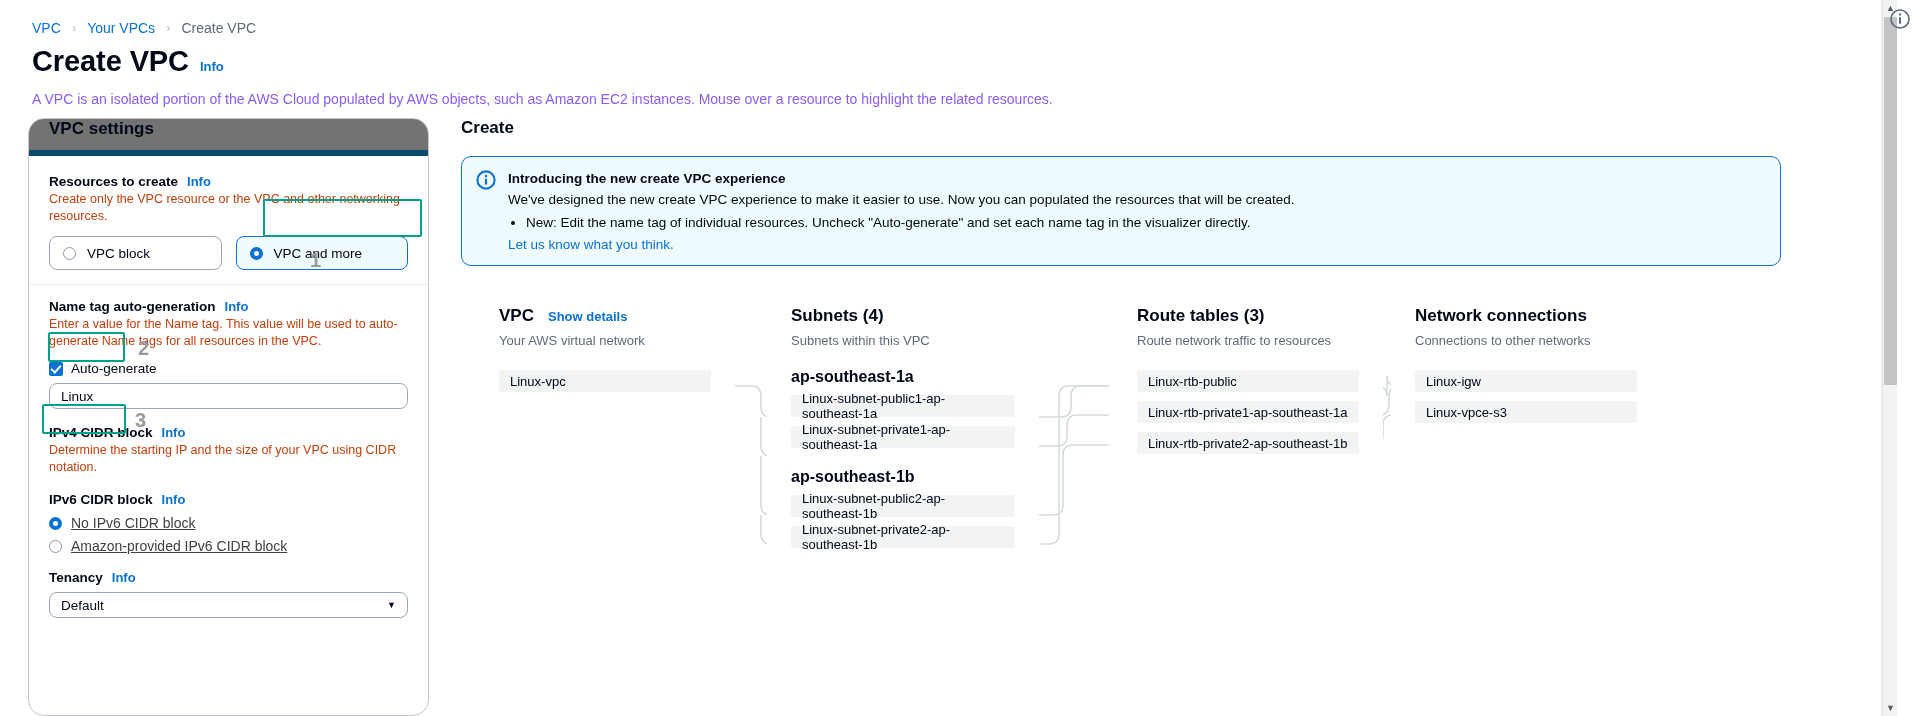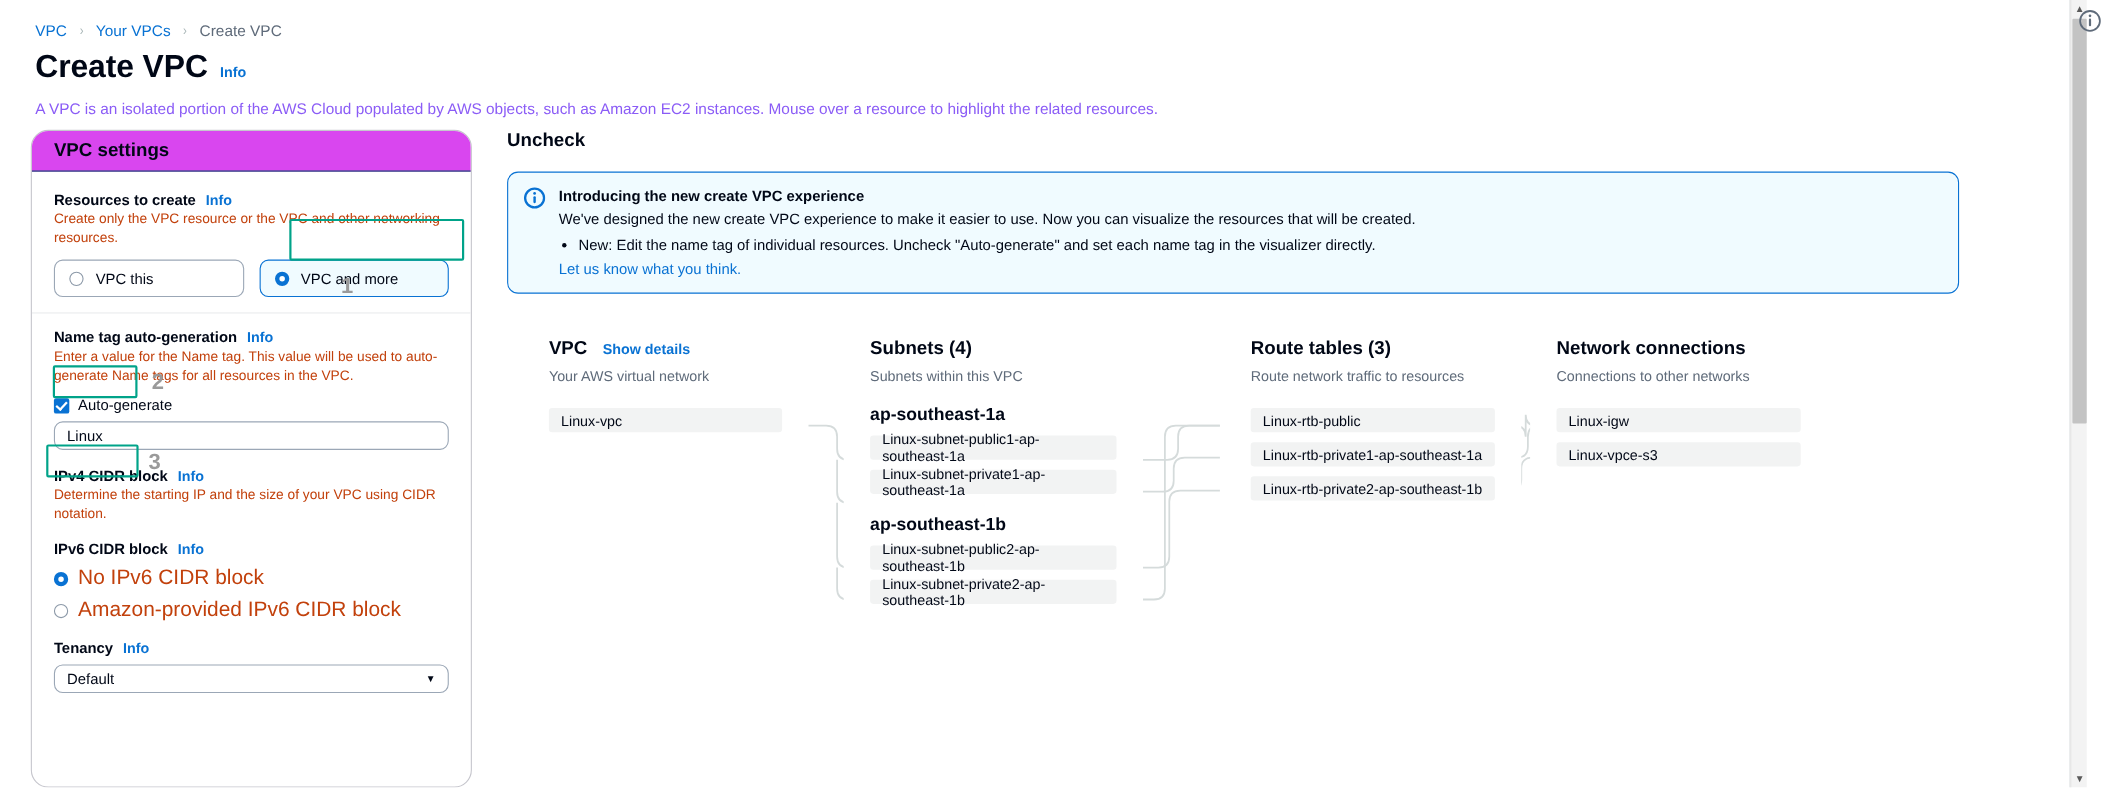"VPC settings" .settings-header { align-items: center -> none; background: #d946ef -> #737373; border-bottom: 1px solid #0c4a6e -> 6px solid #0c4a6e }
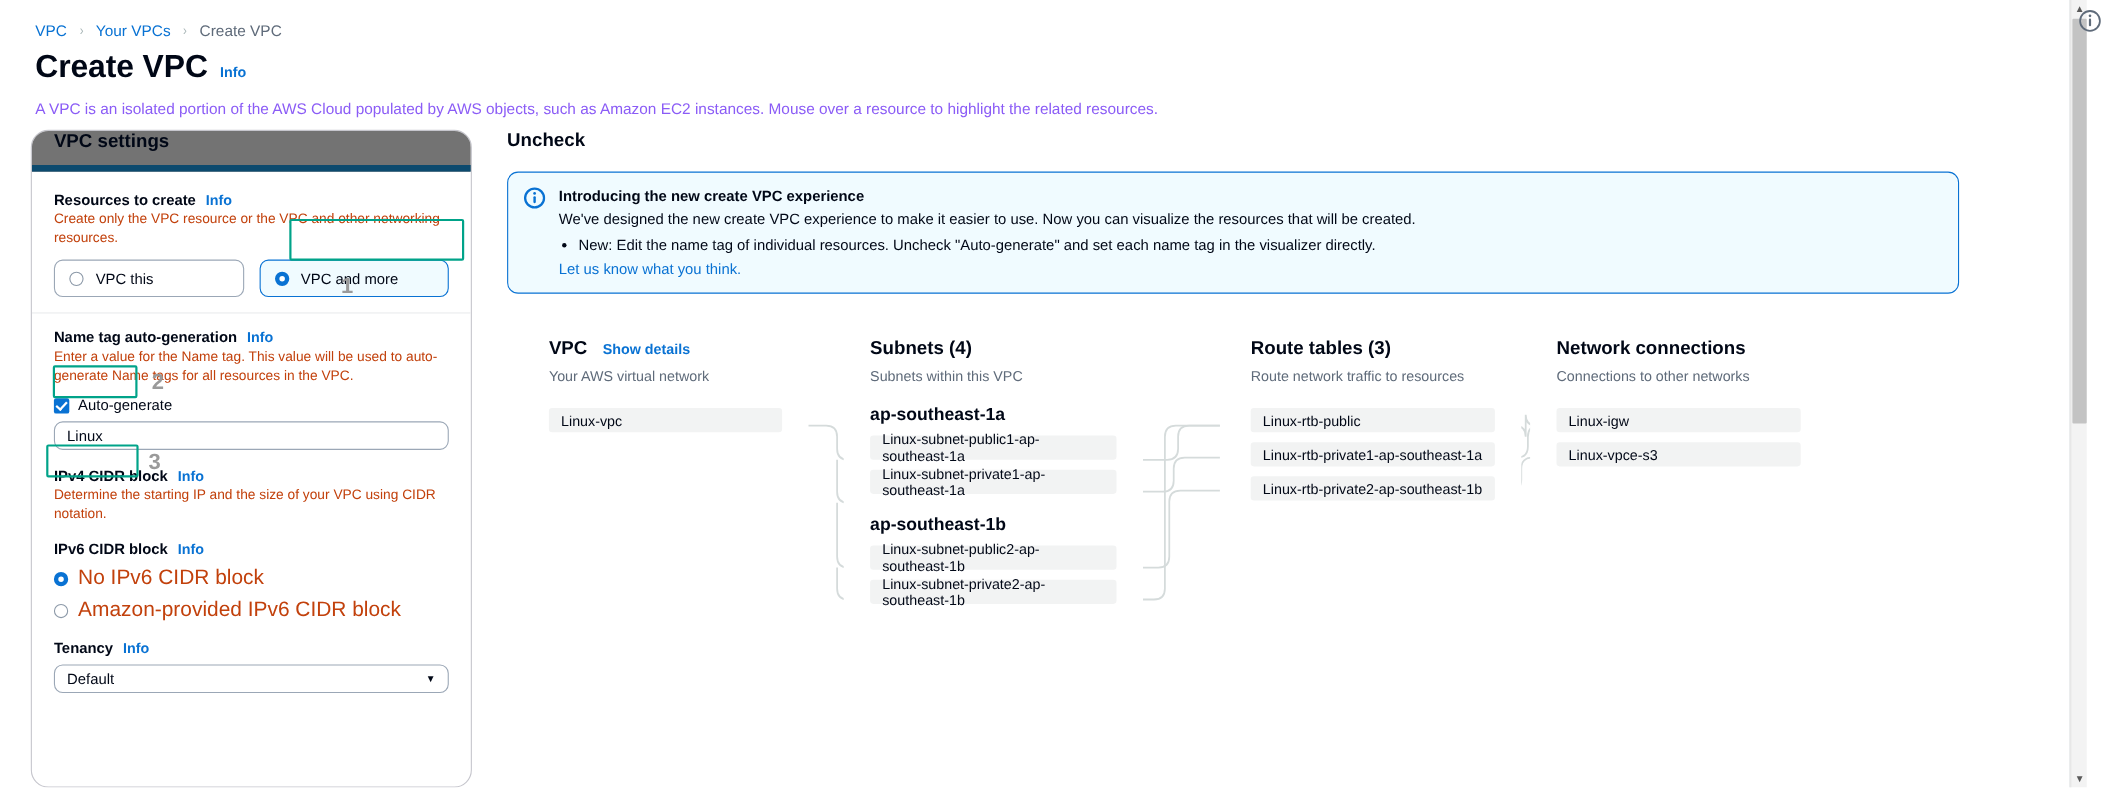"Uncheck" div.preview-title { text: Uncheck -> Create }
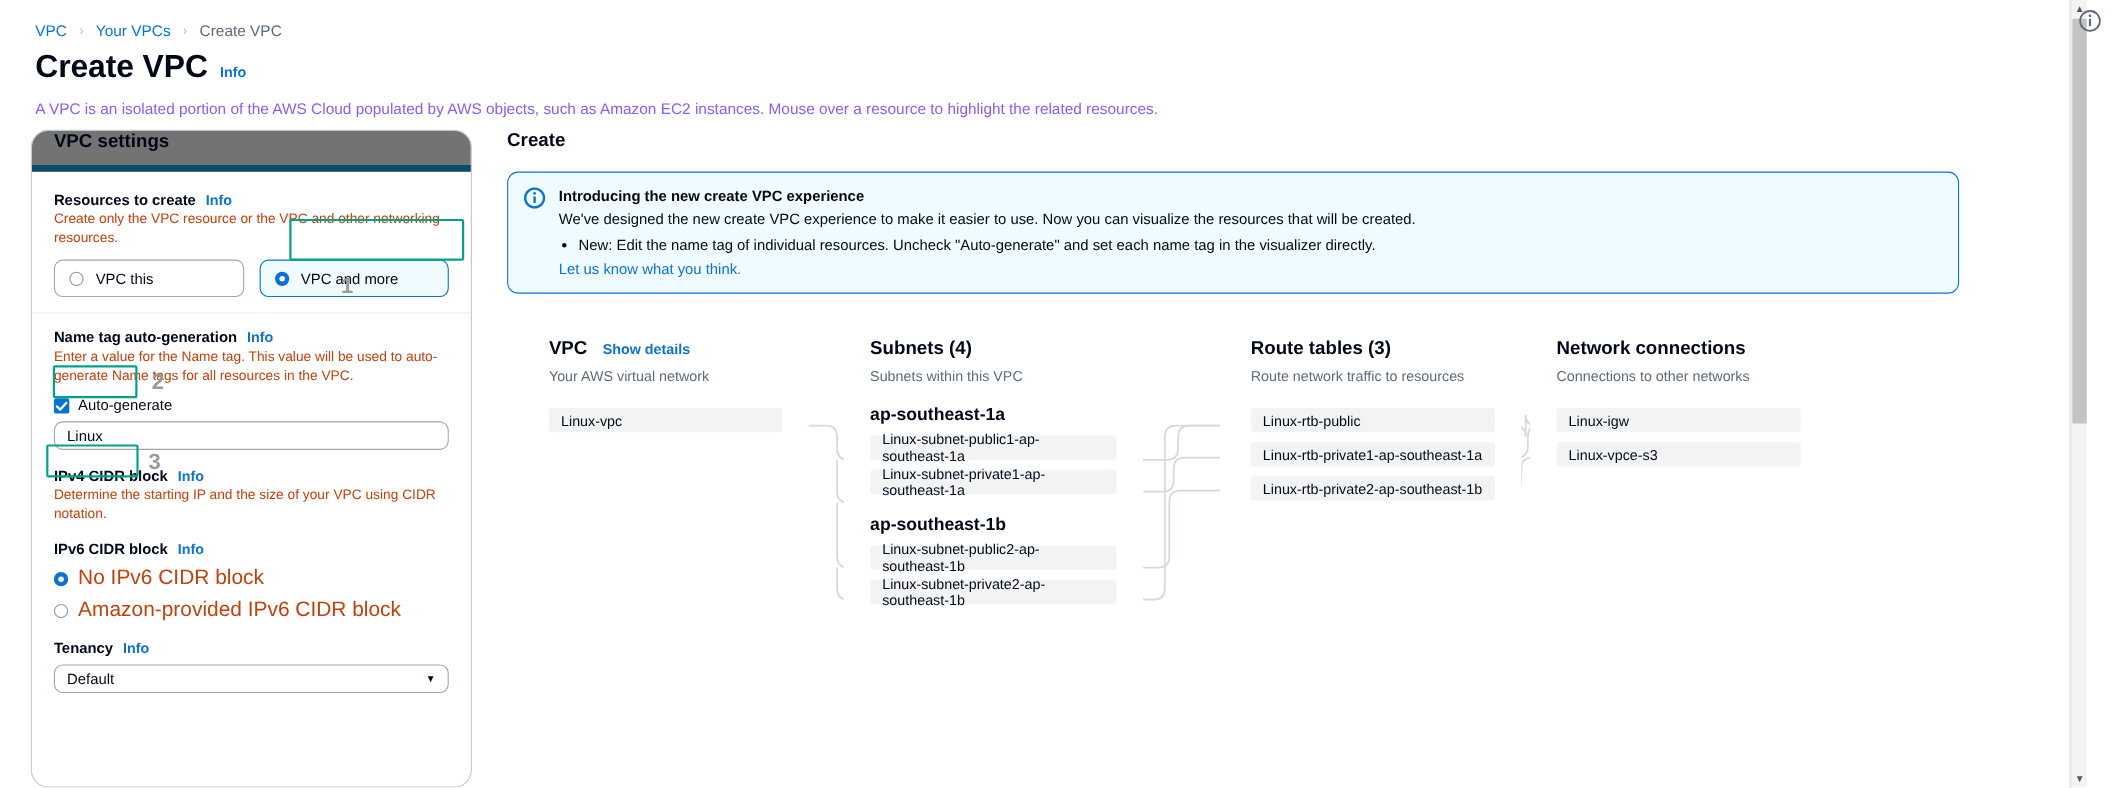"We've designed the new create" div.alert-text { text: visualize -> populated }
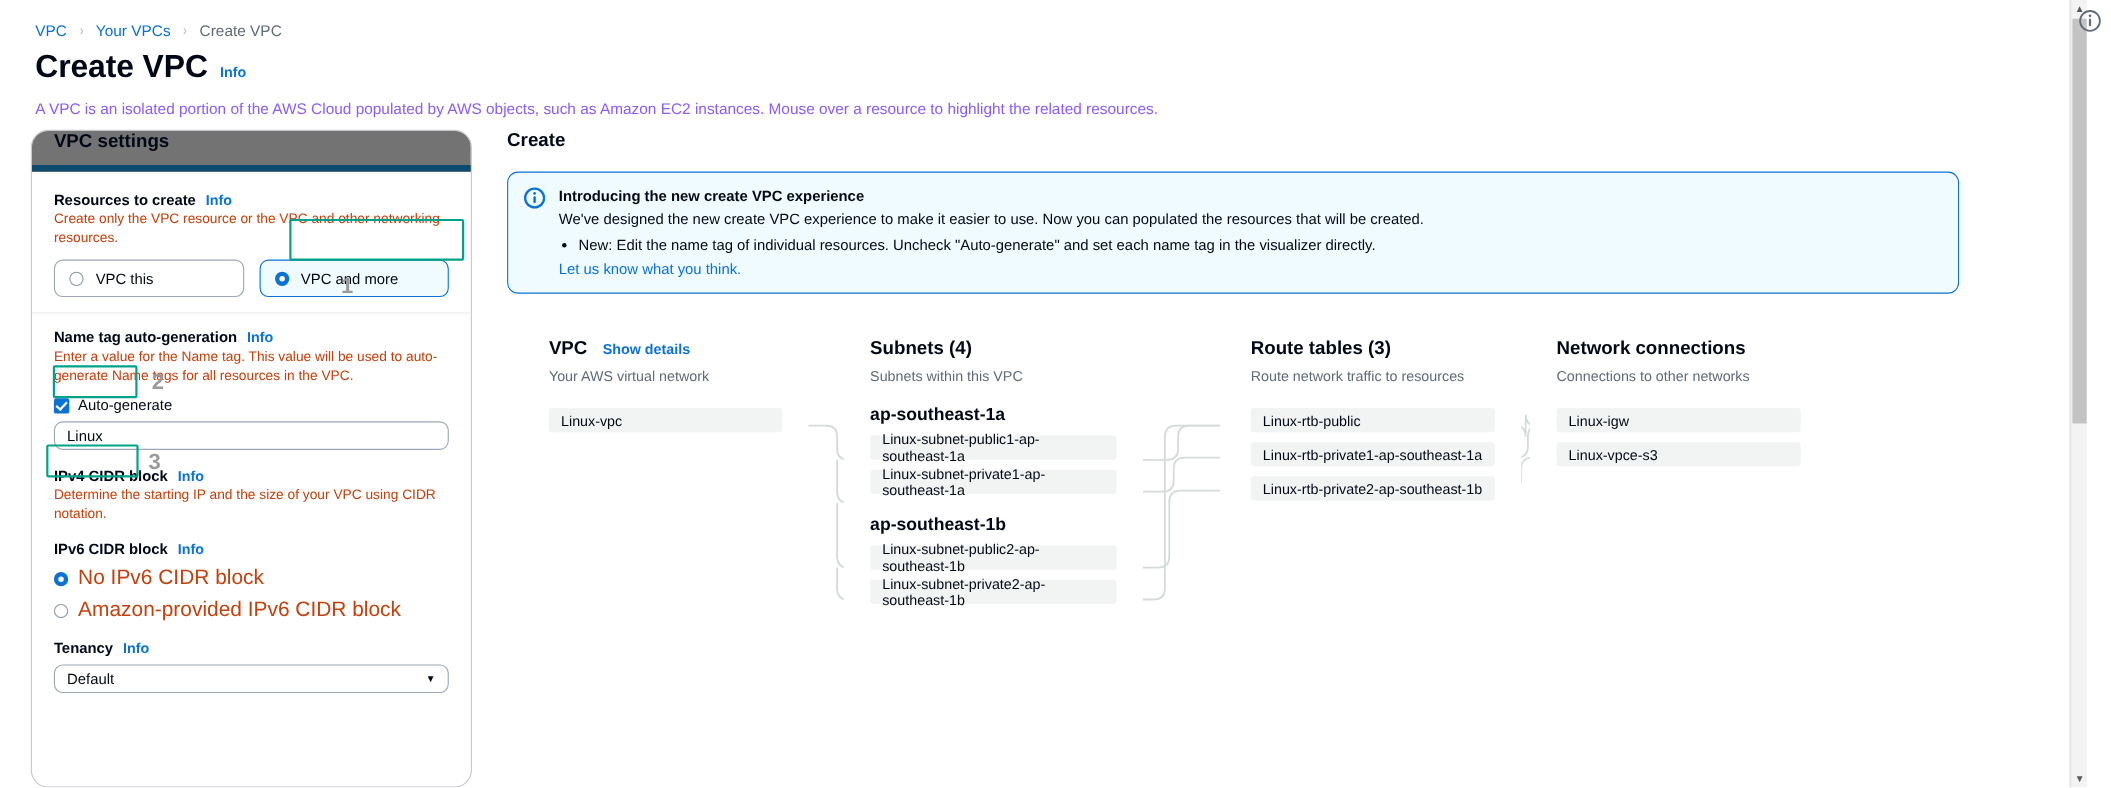"VPC this" span.tile-label { text: this -> block }
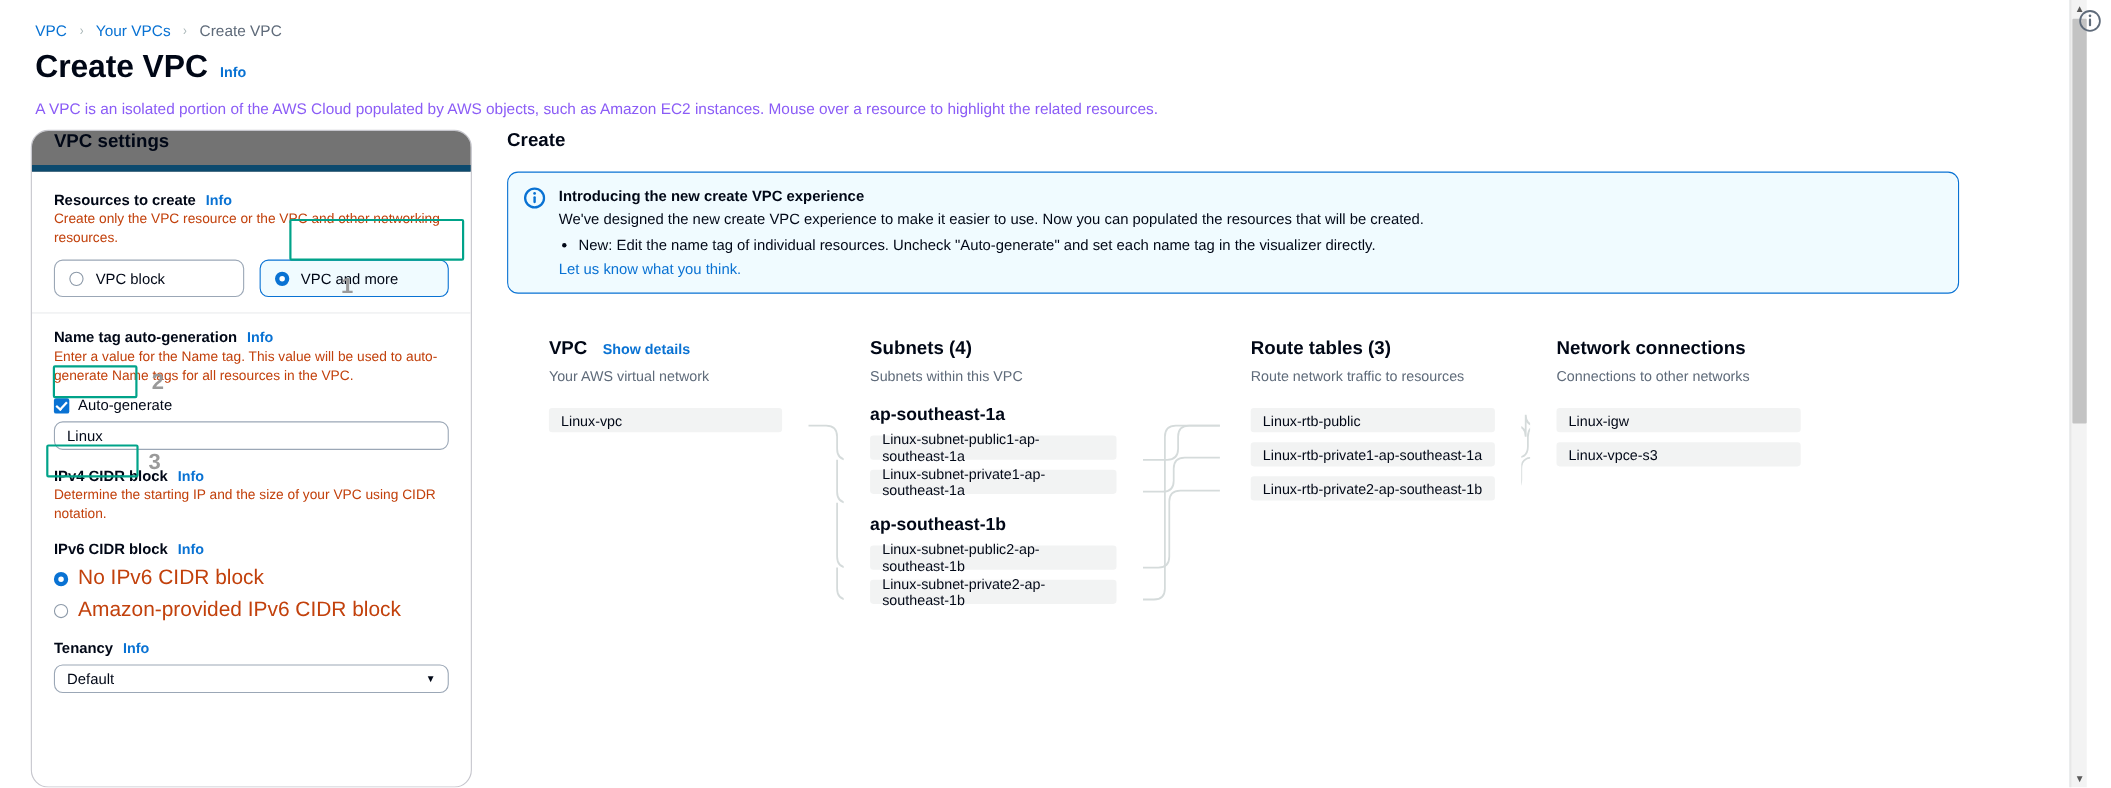"No IPv6 CIDR block" .radio-row .radio-label { color: #c2410c -> #404040; font-size: 19px -> 14px; text-decoration: none -> underline }
